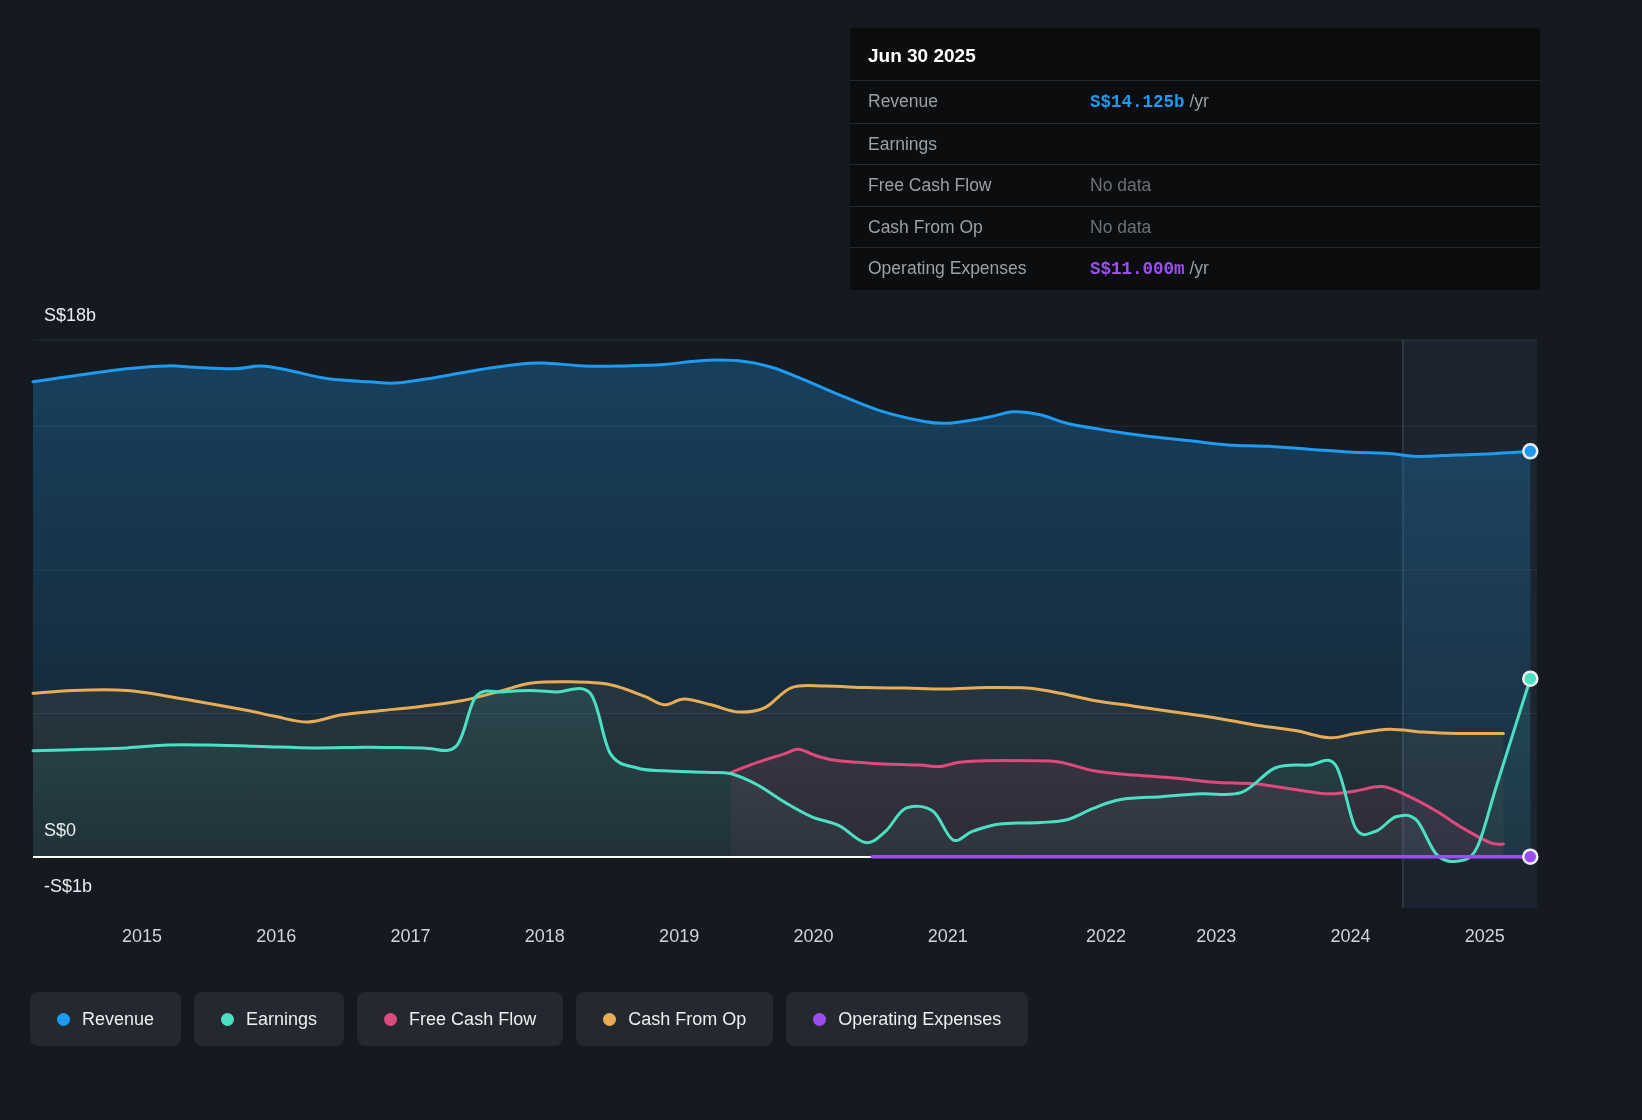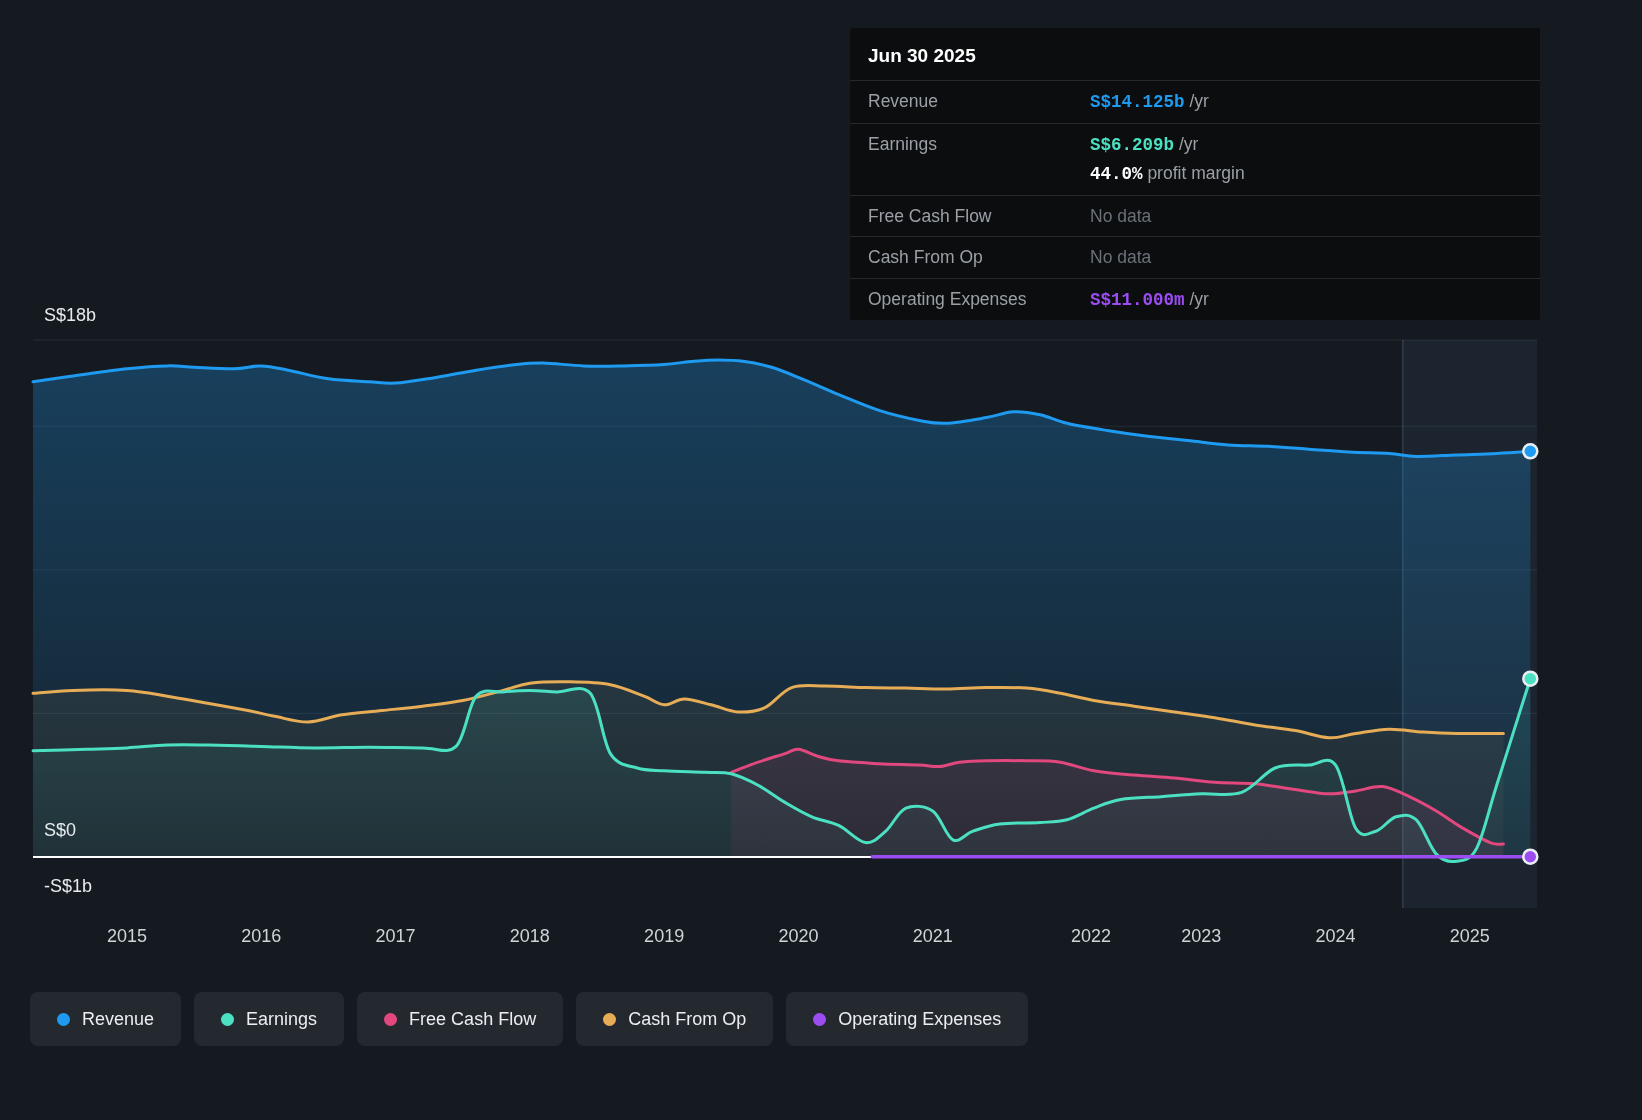"S$6.209b /yr" span.tt-value { html: <span> <span><b>S$6.209b</b><span> /yr</span></span> <span><b>44.0%</b><span> profit margin</span></span> </span> -> none }
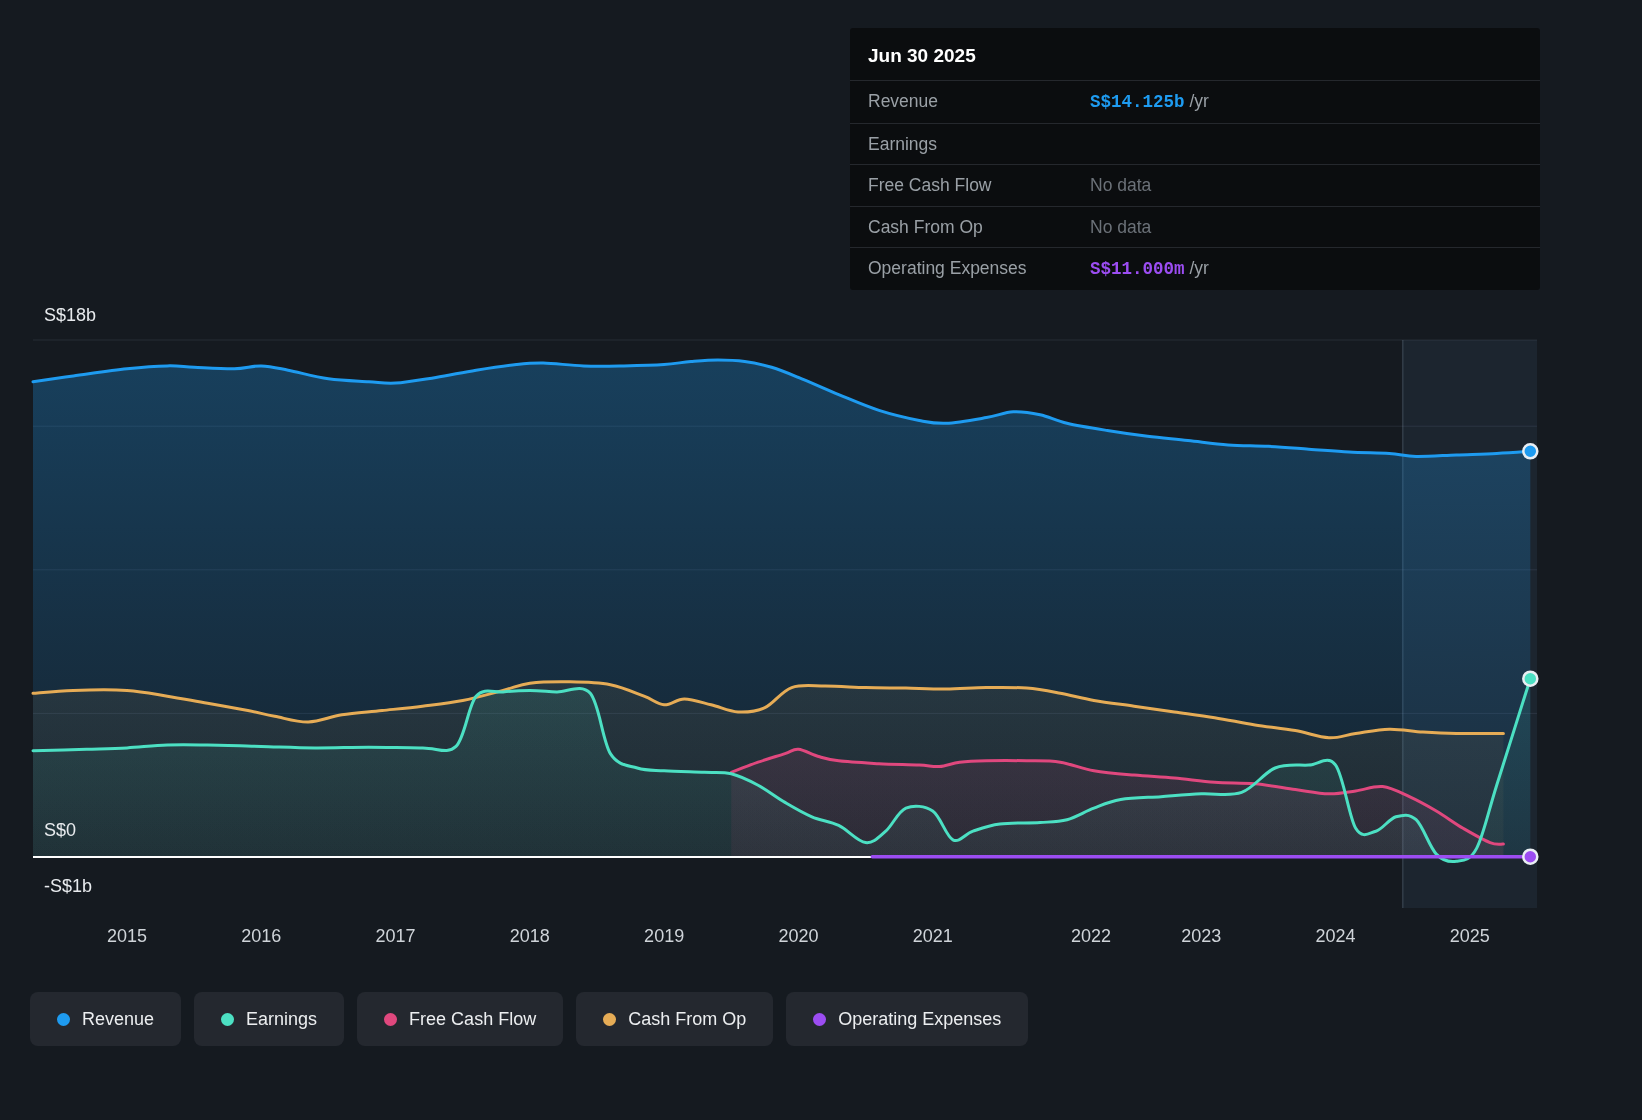"2015" #xlabels { left: 0 -> 15px }
